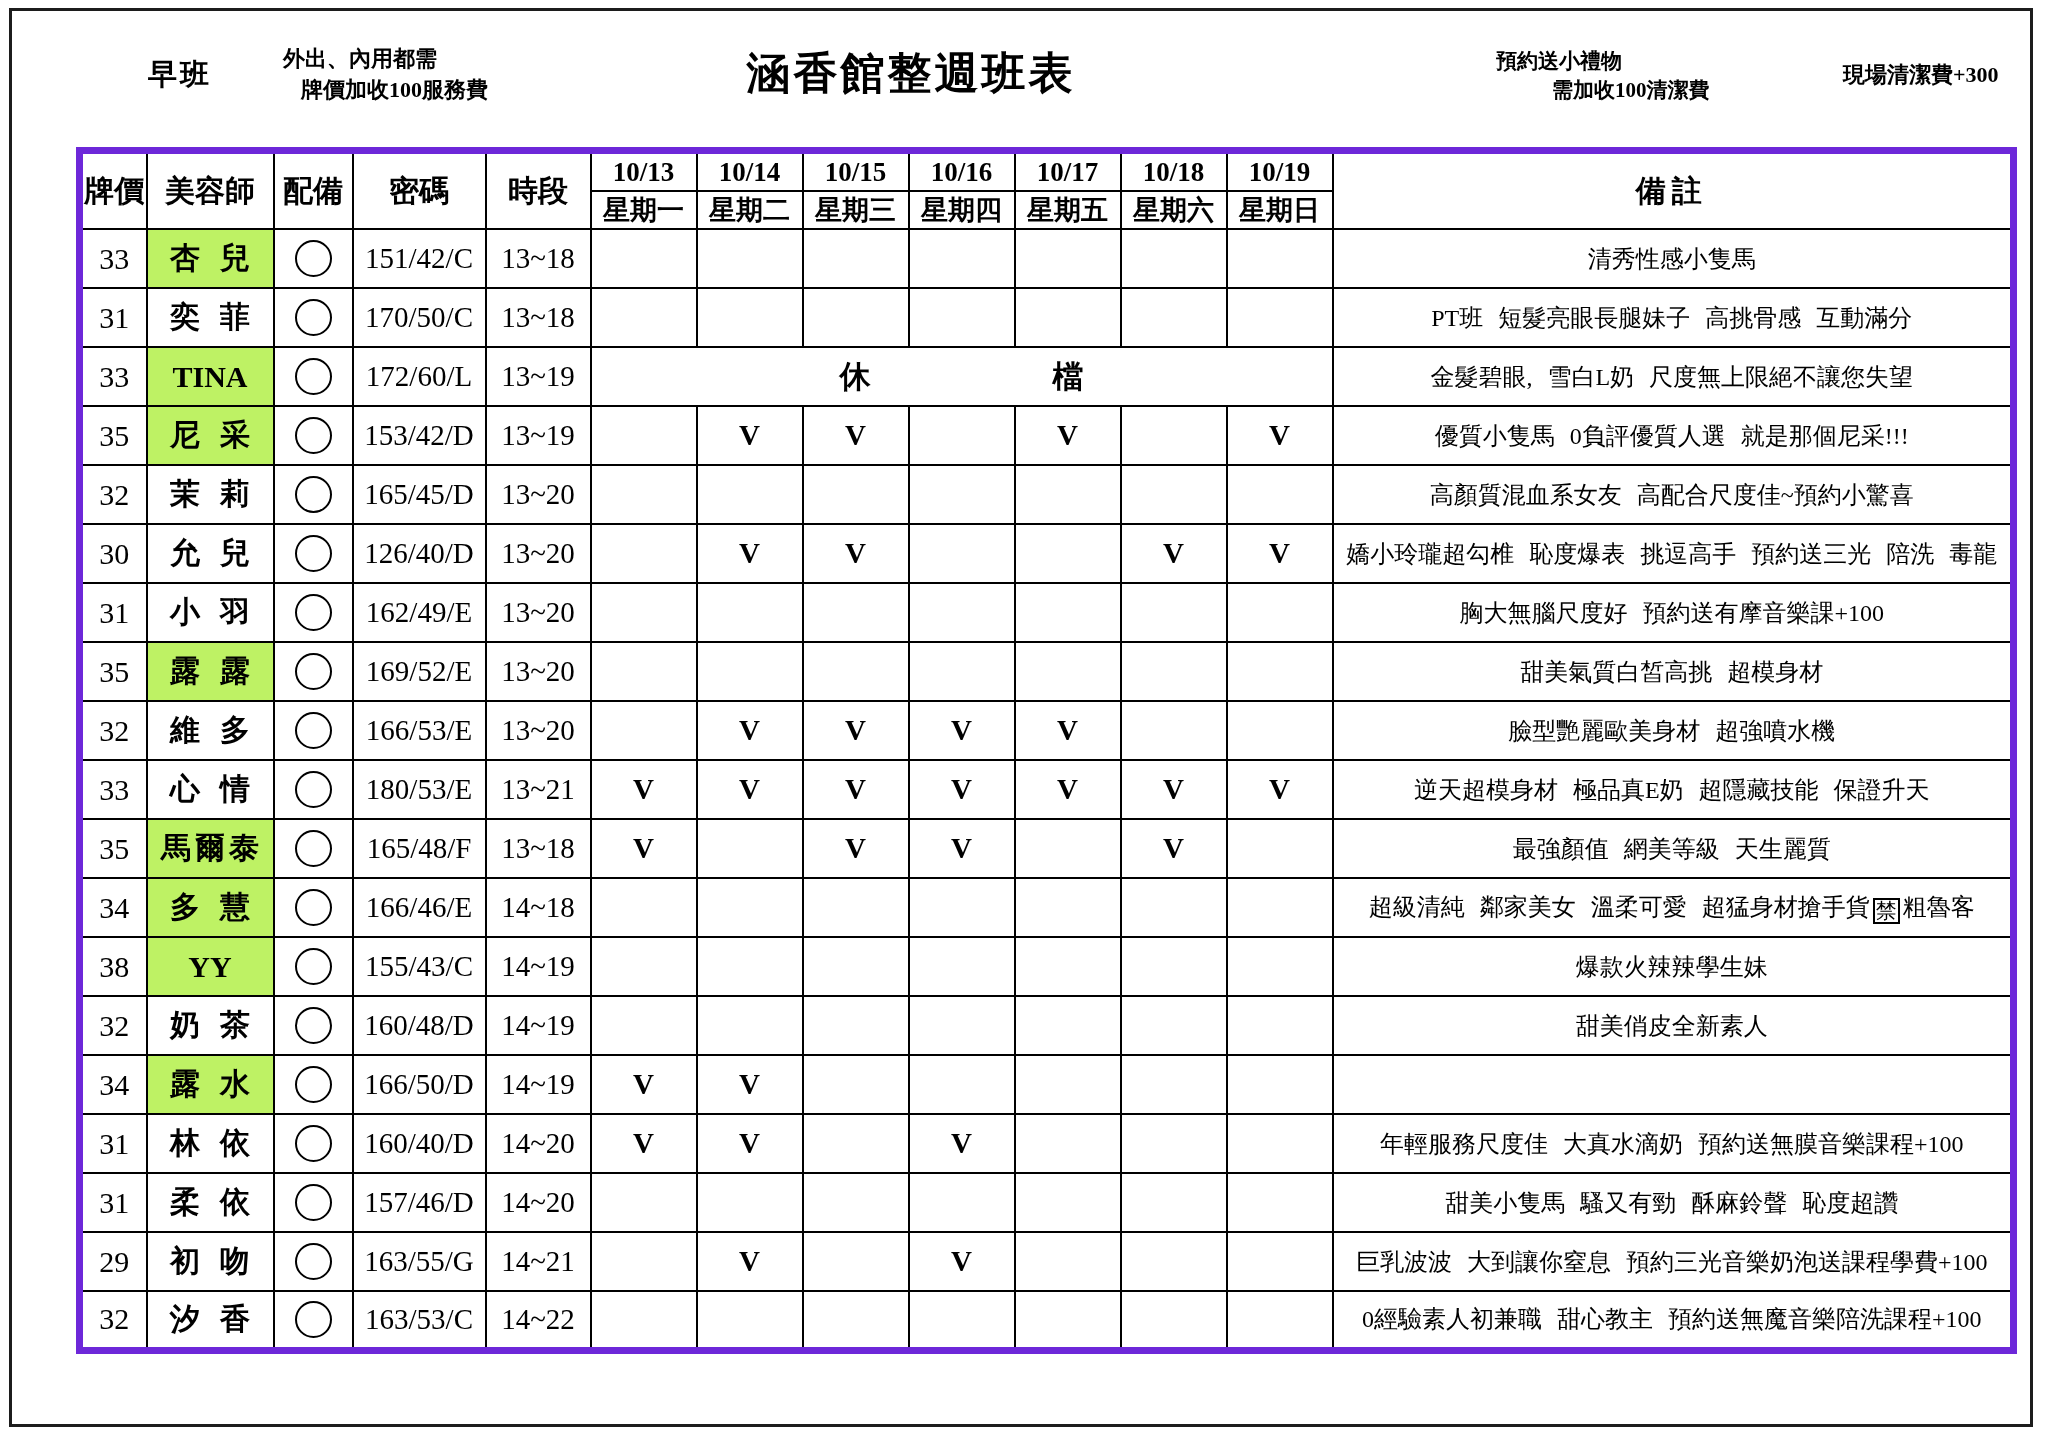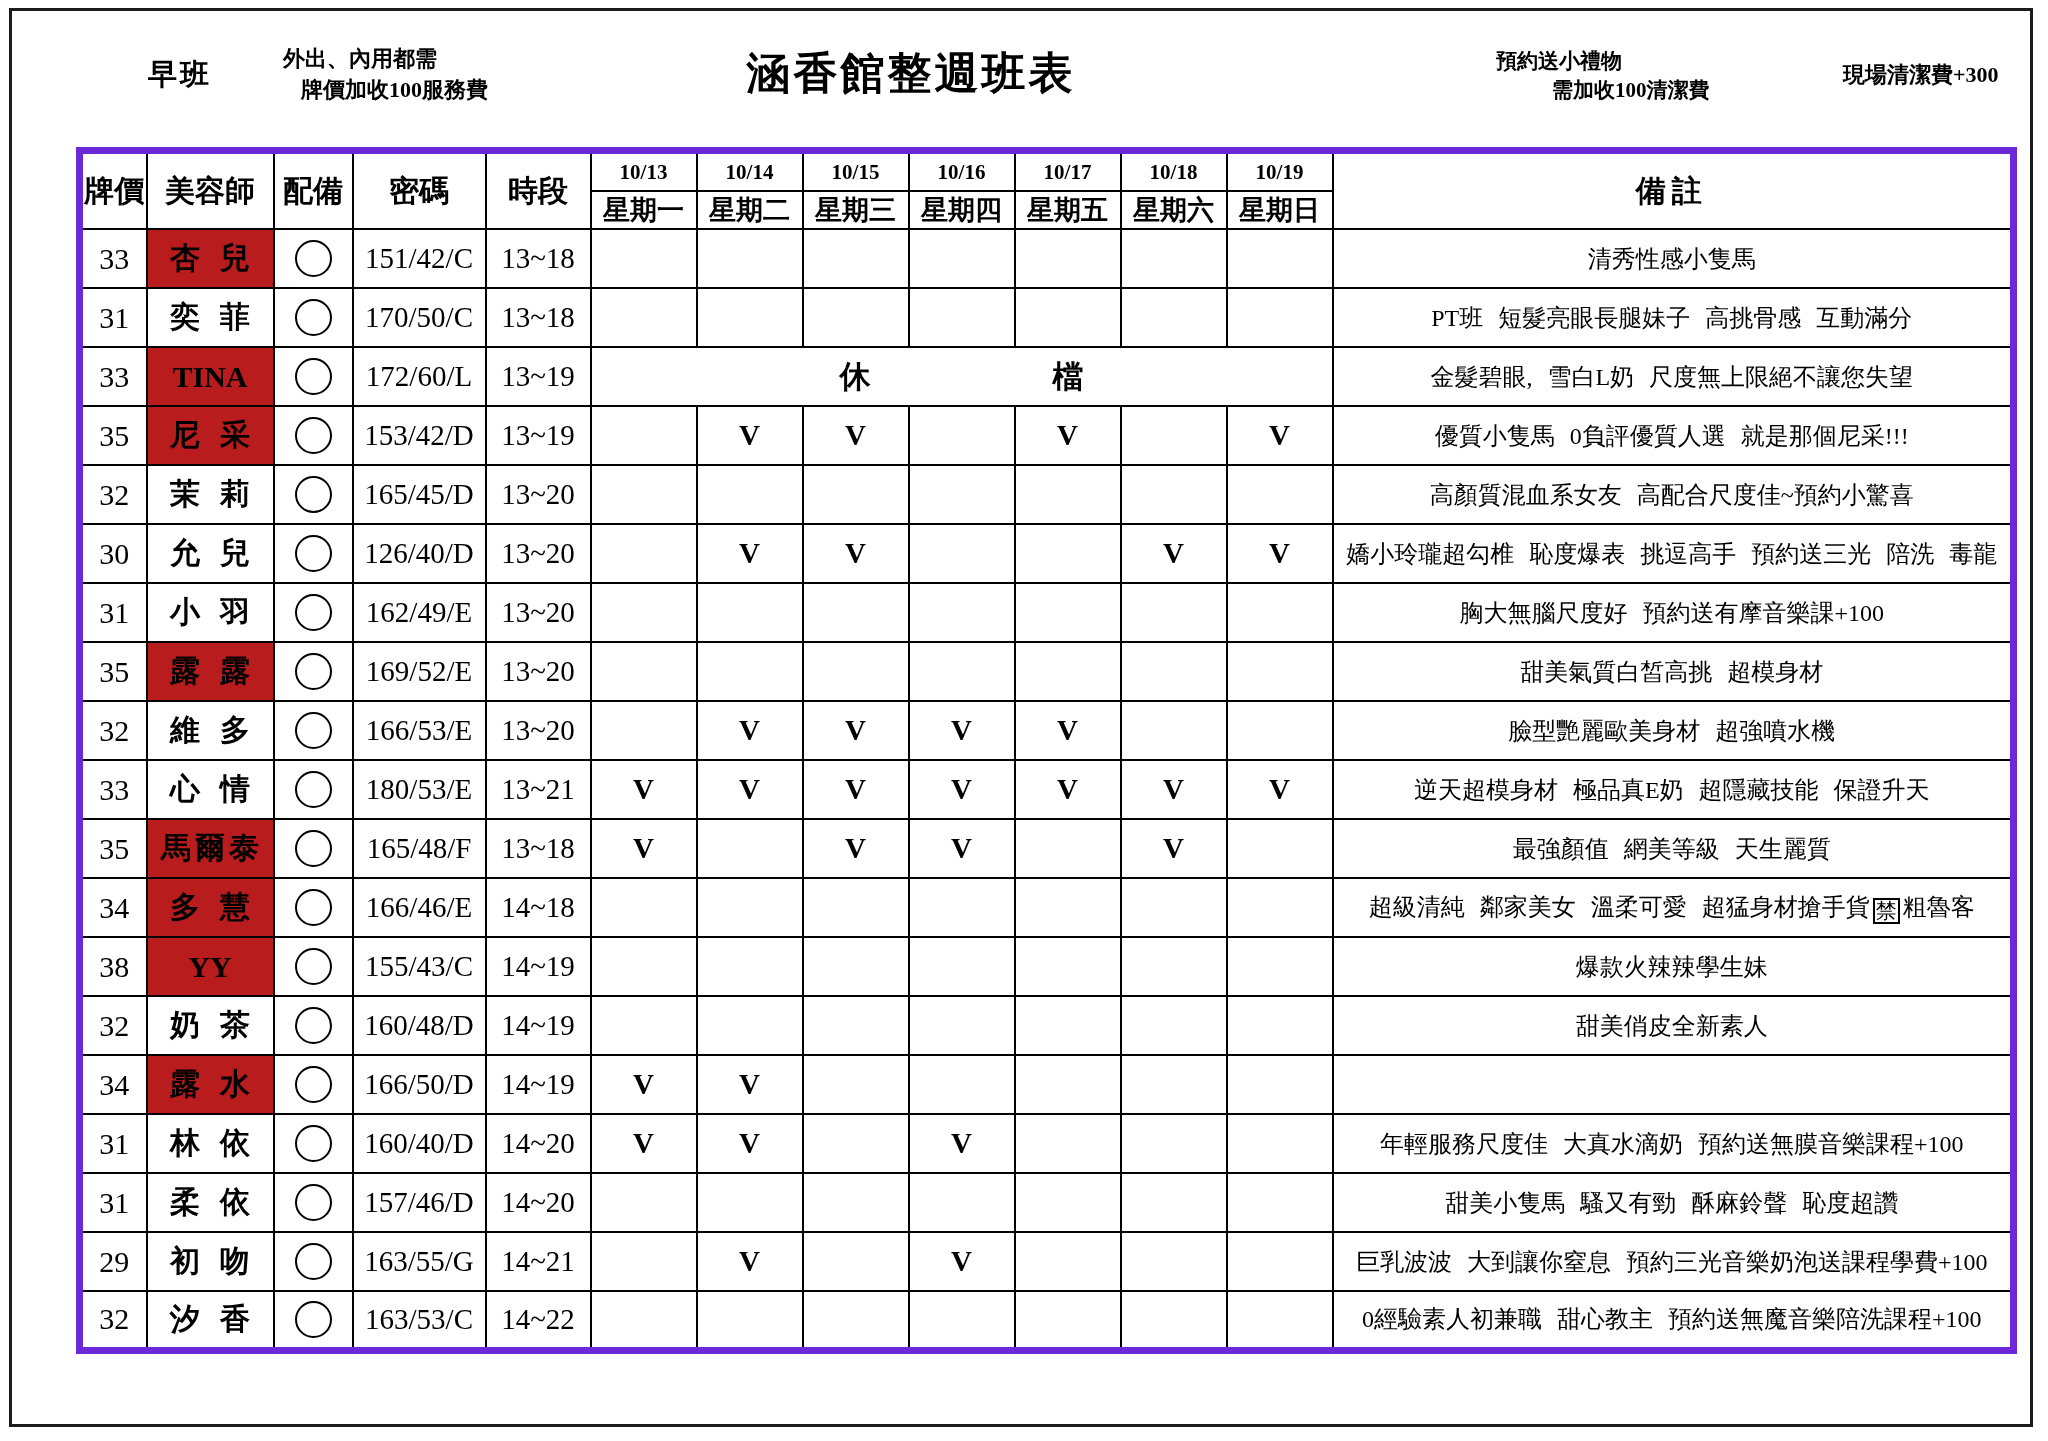"10/13" .th-date { font-size: 21px -> 27px }
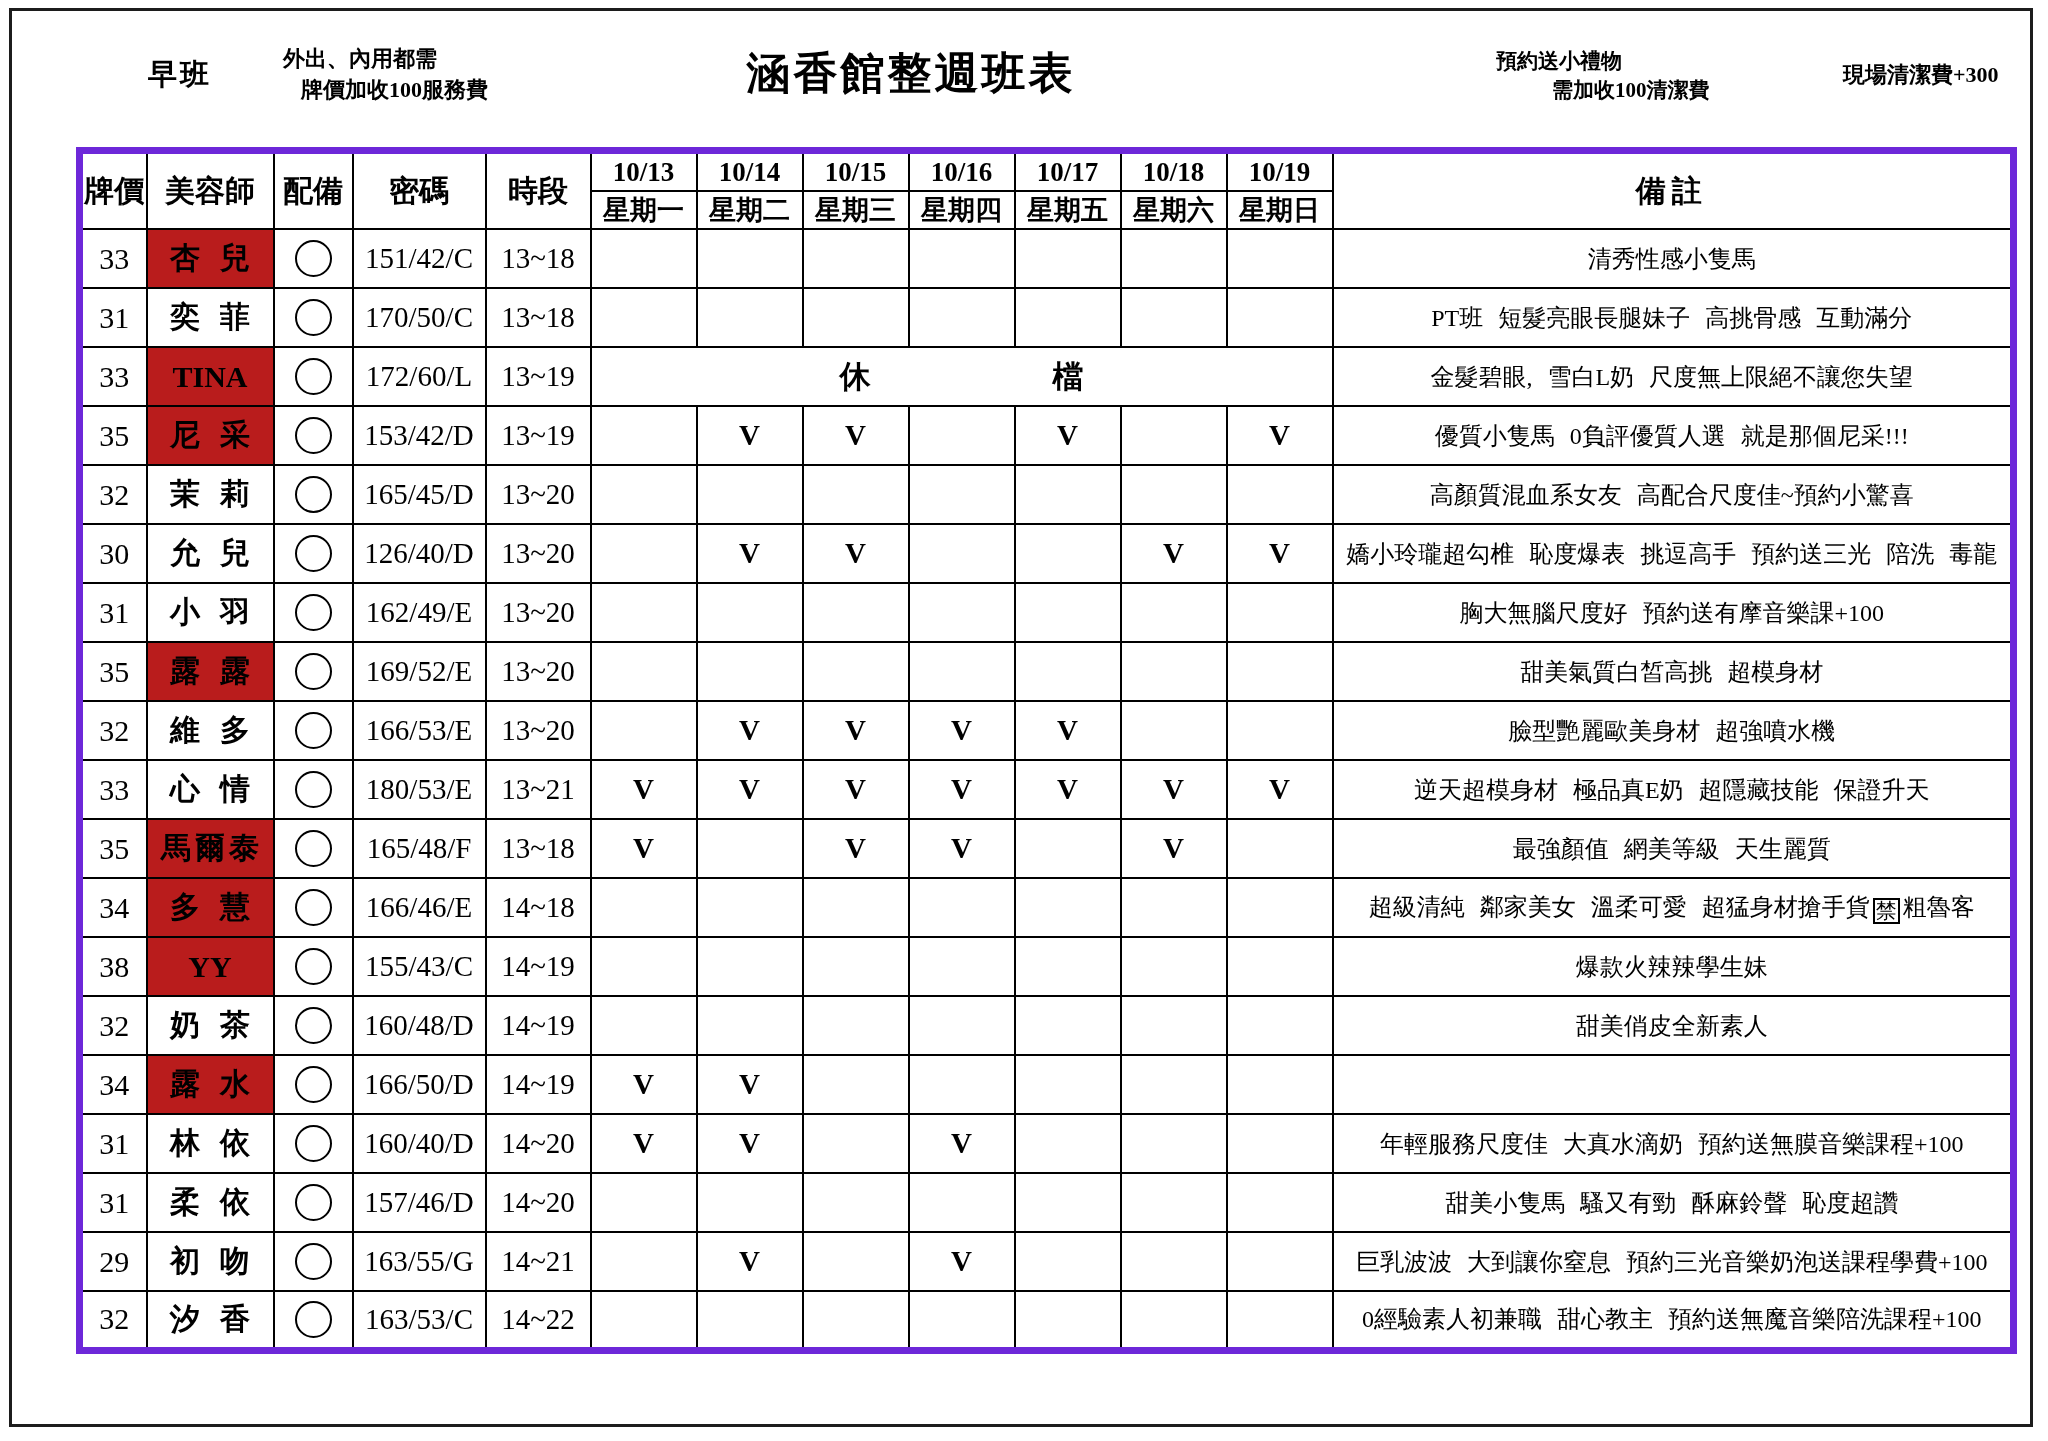"杏兒" .c-name.shaded { background: #b91c1c -> #bef264 }
